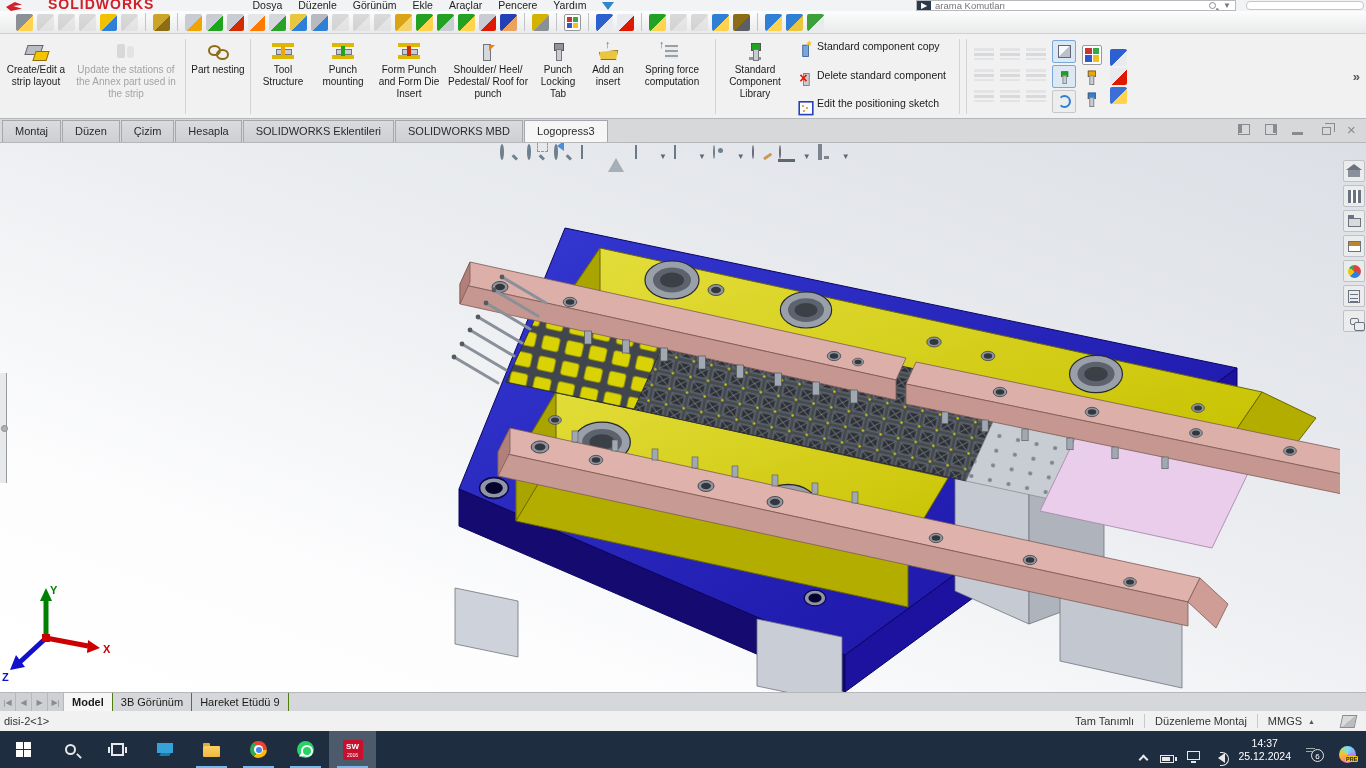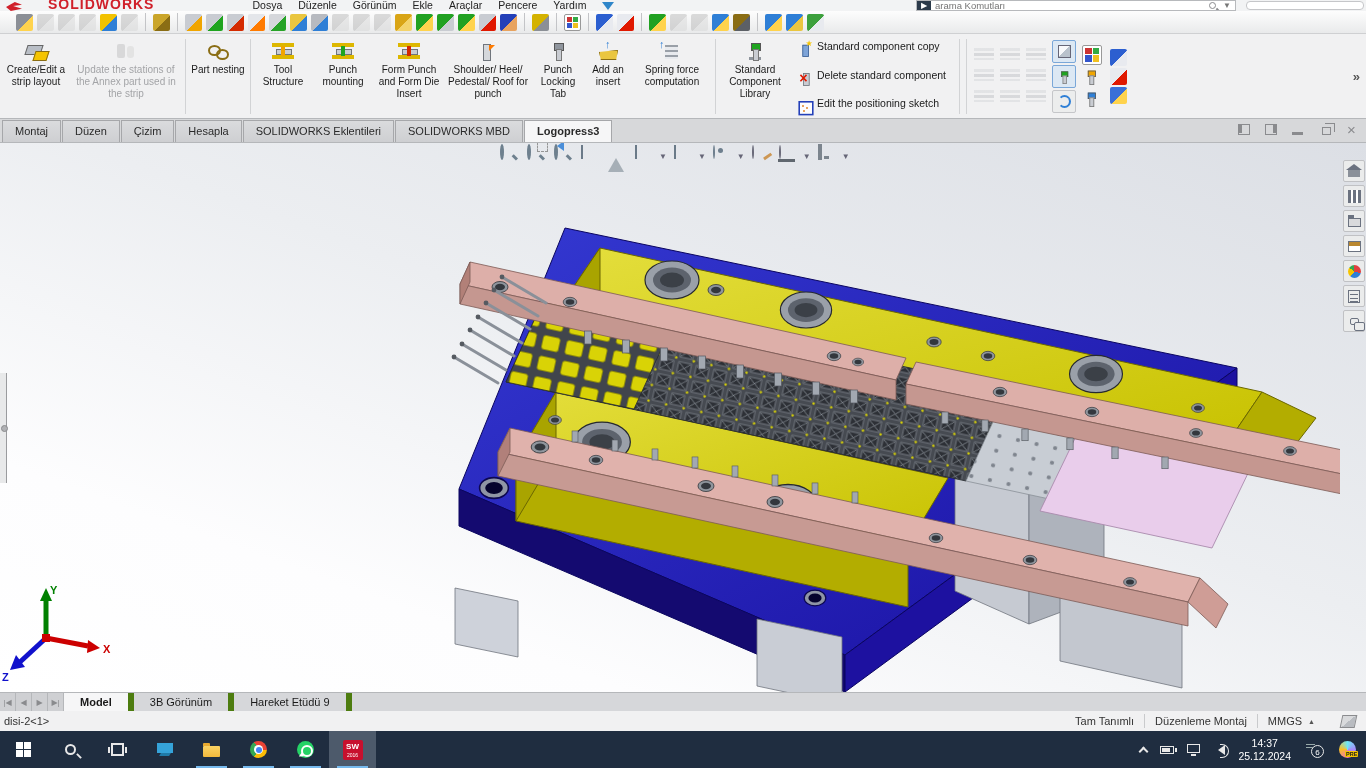"Logopress3" .ctab.active { font-weight: bold -> normal }
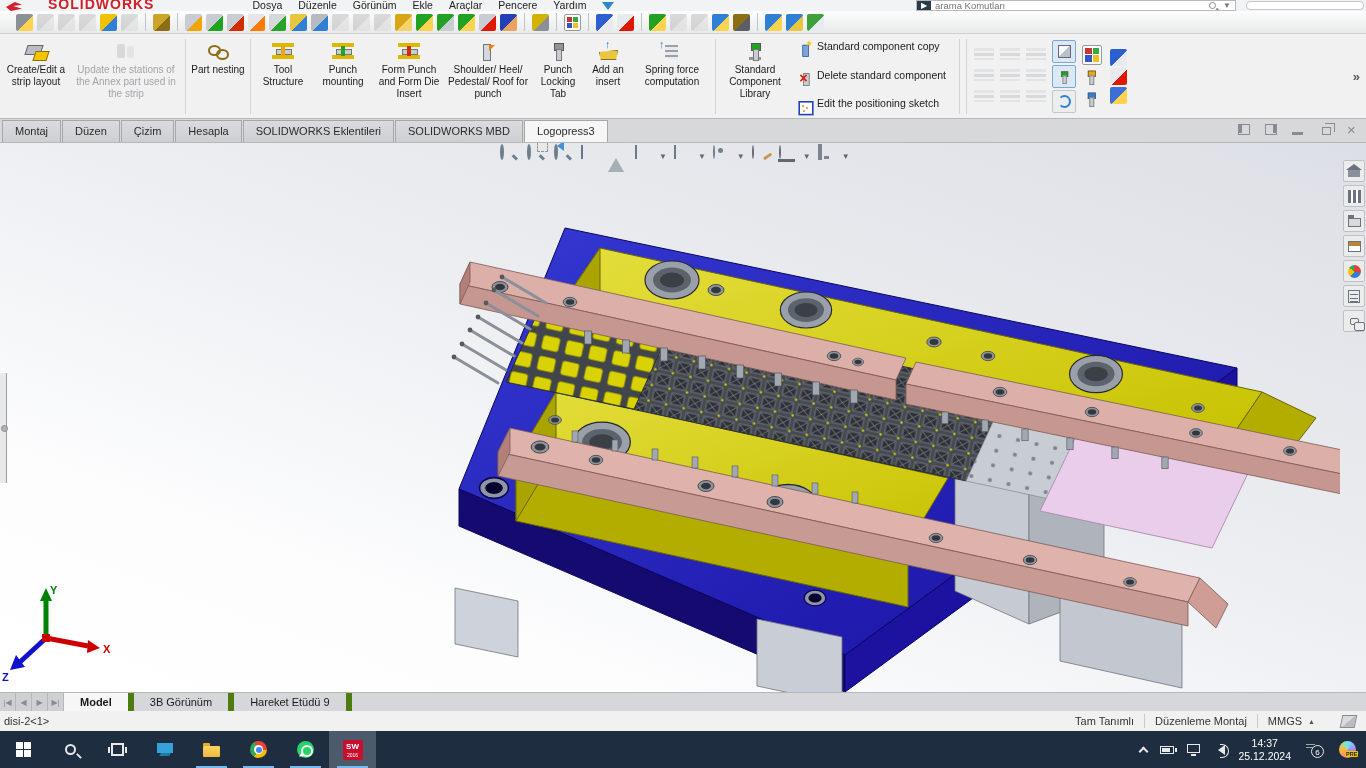"Model" .mtab { border-right: 6px solid #4d7c0f -> 1px solid #4d7c0f; padding: 2px 16px -> 2px 8px }
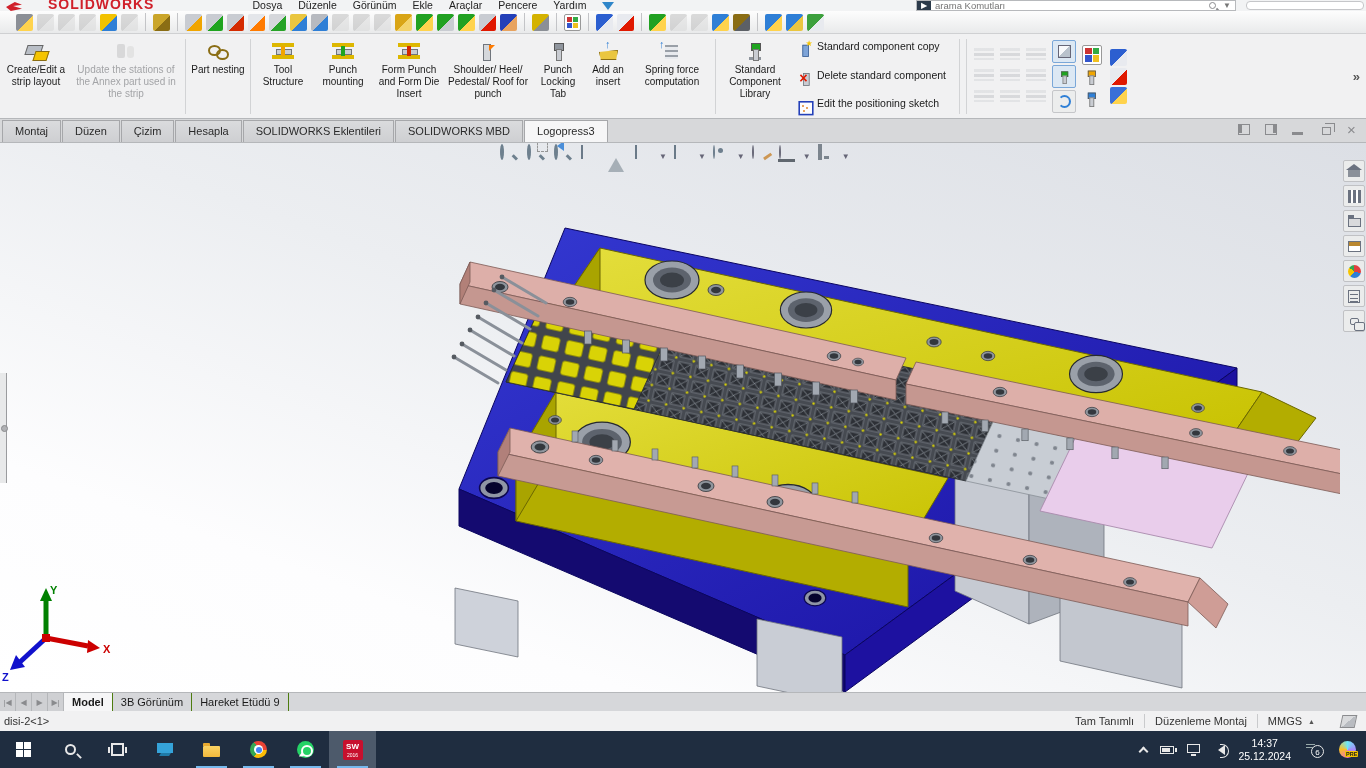"14:37" #tray { align-items: center -> flex-end }
